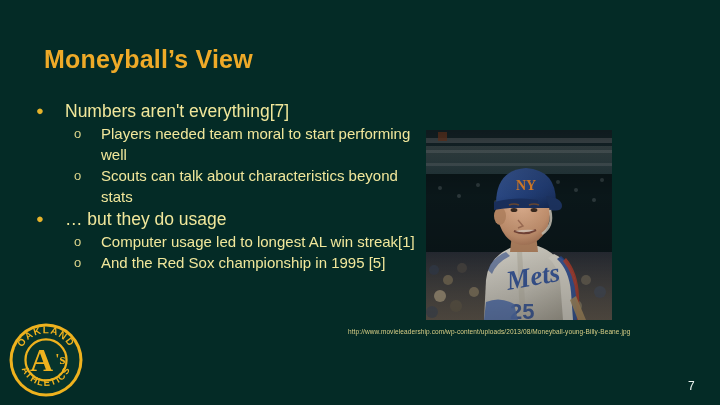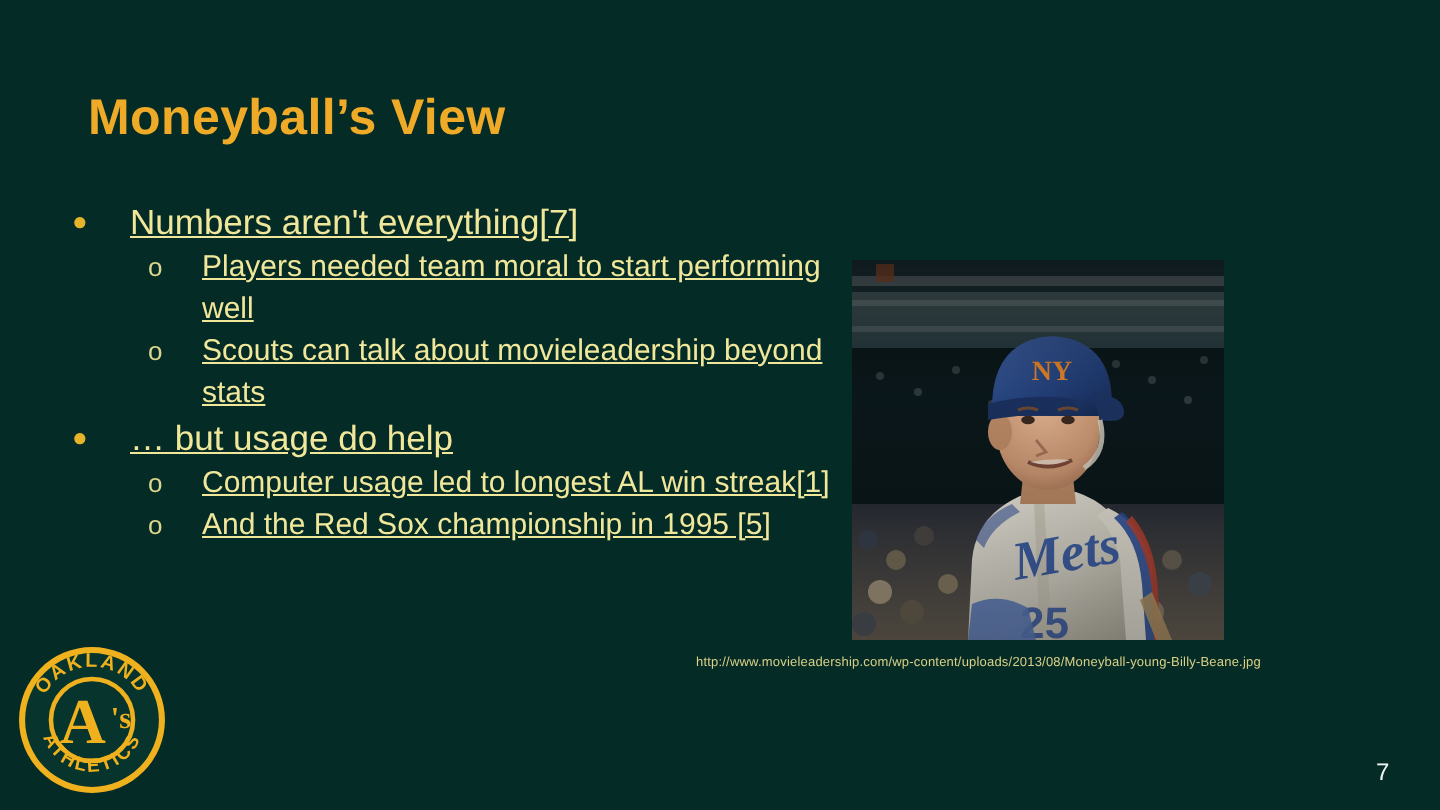"Numbers aren't everything[7]" .bullet-text { text-decoration: underline -> none }
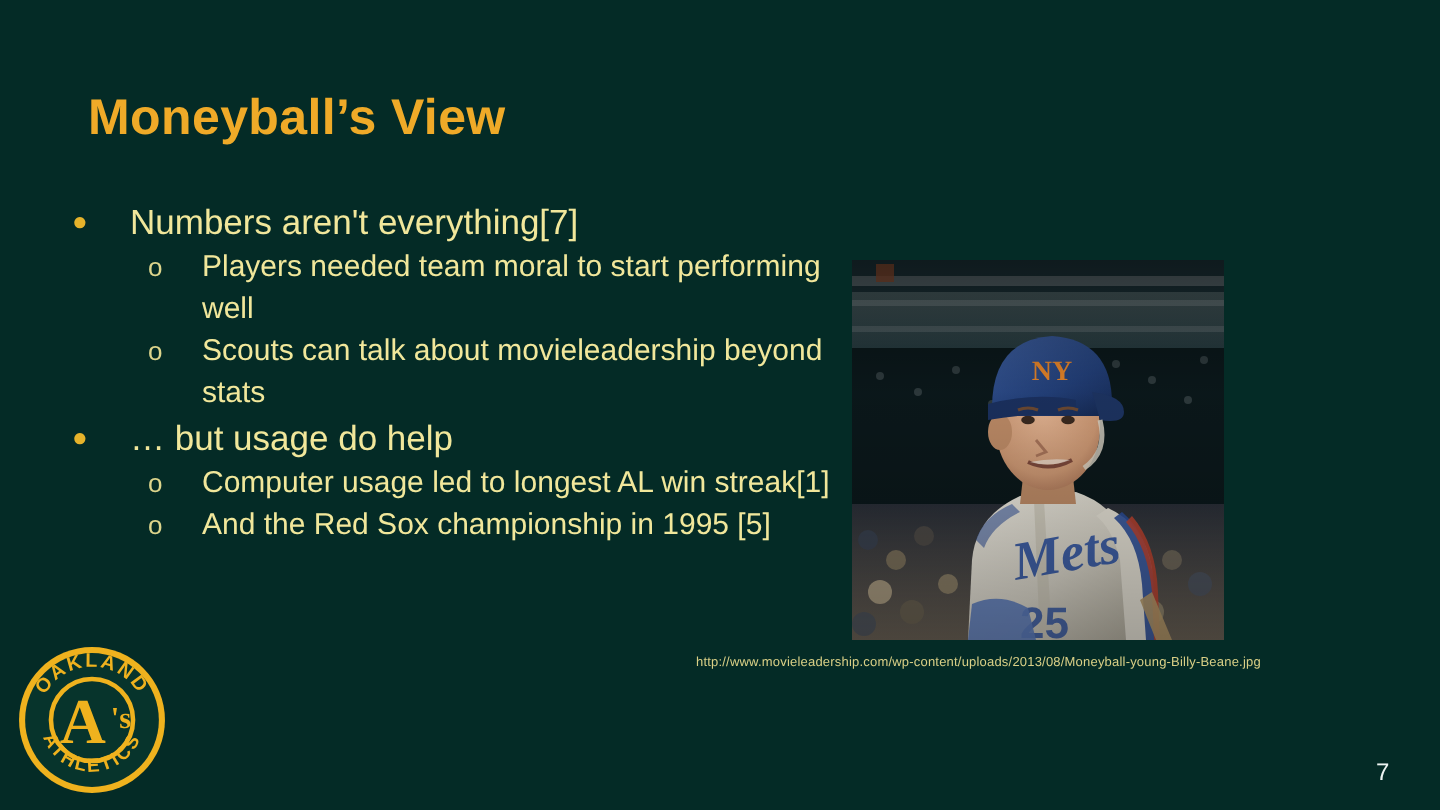"Scouts can talk about movieleadership" span.bullet-text { text: movieleadership -> characteristics }
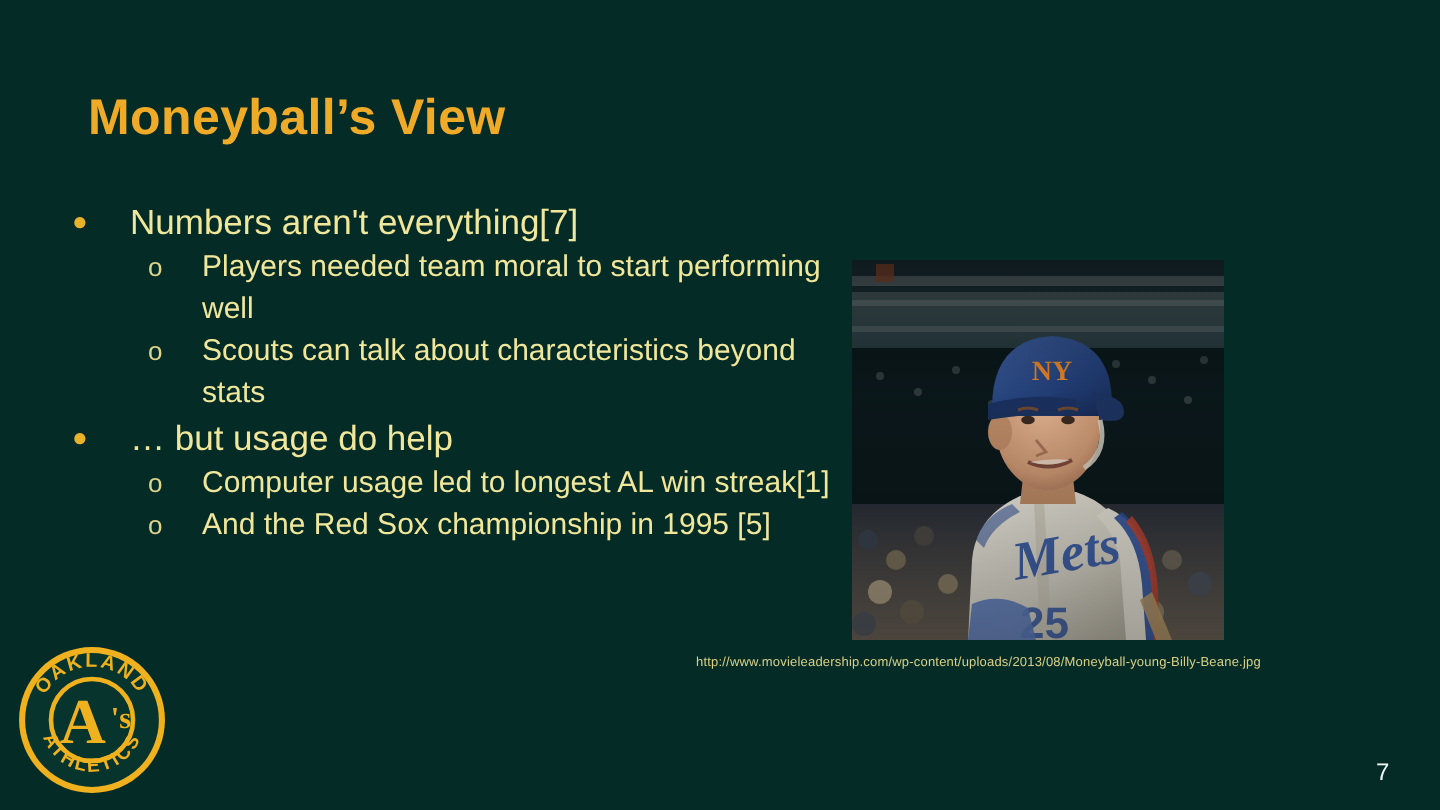"… but usage do help" span.bullet-text { text: usage do help -> they do usage }
